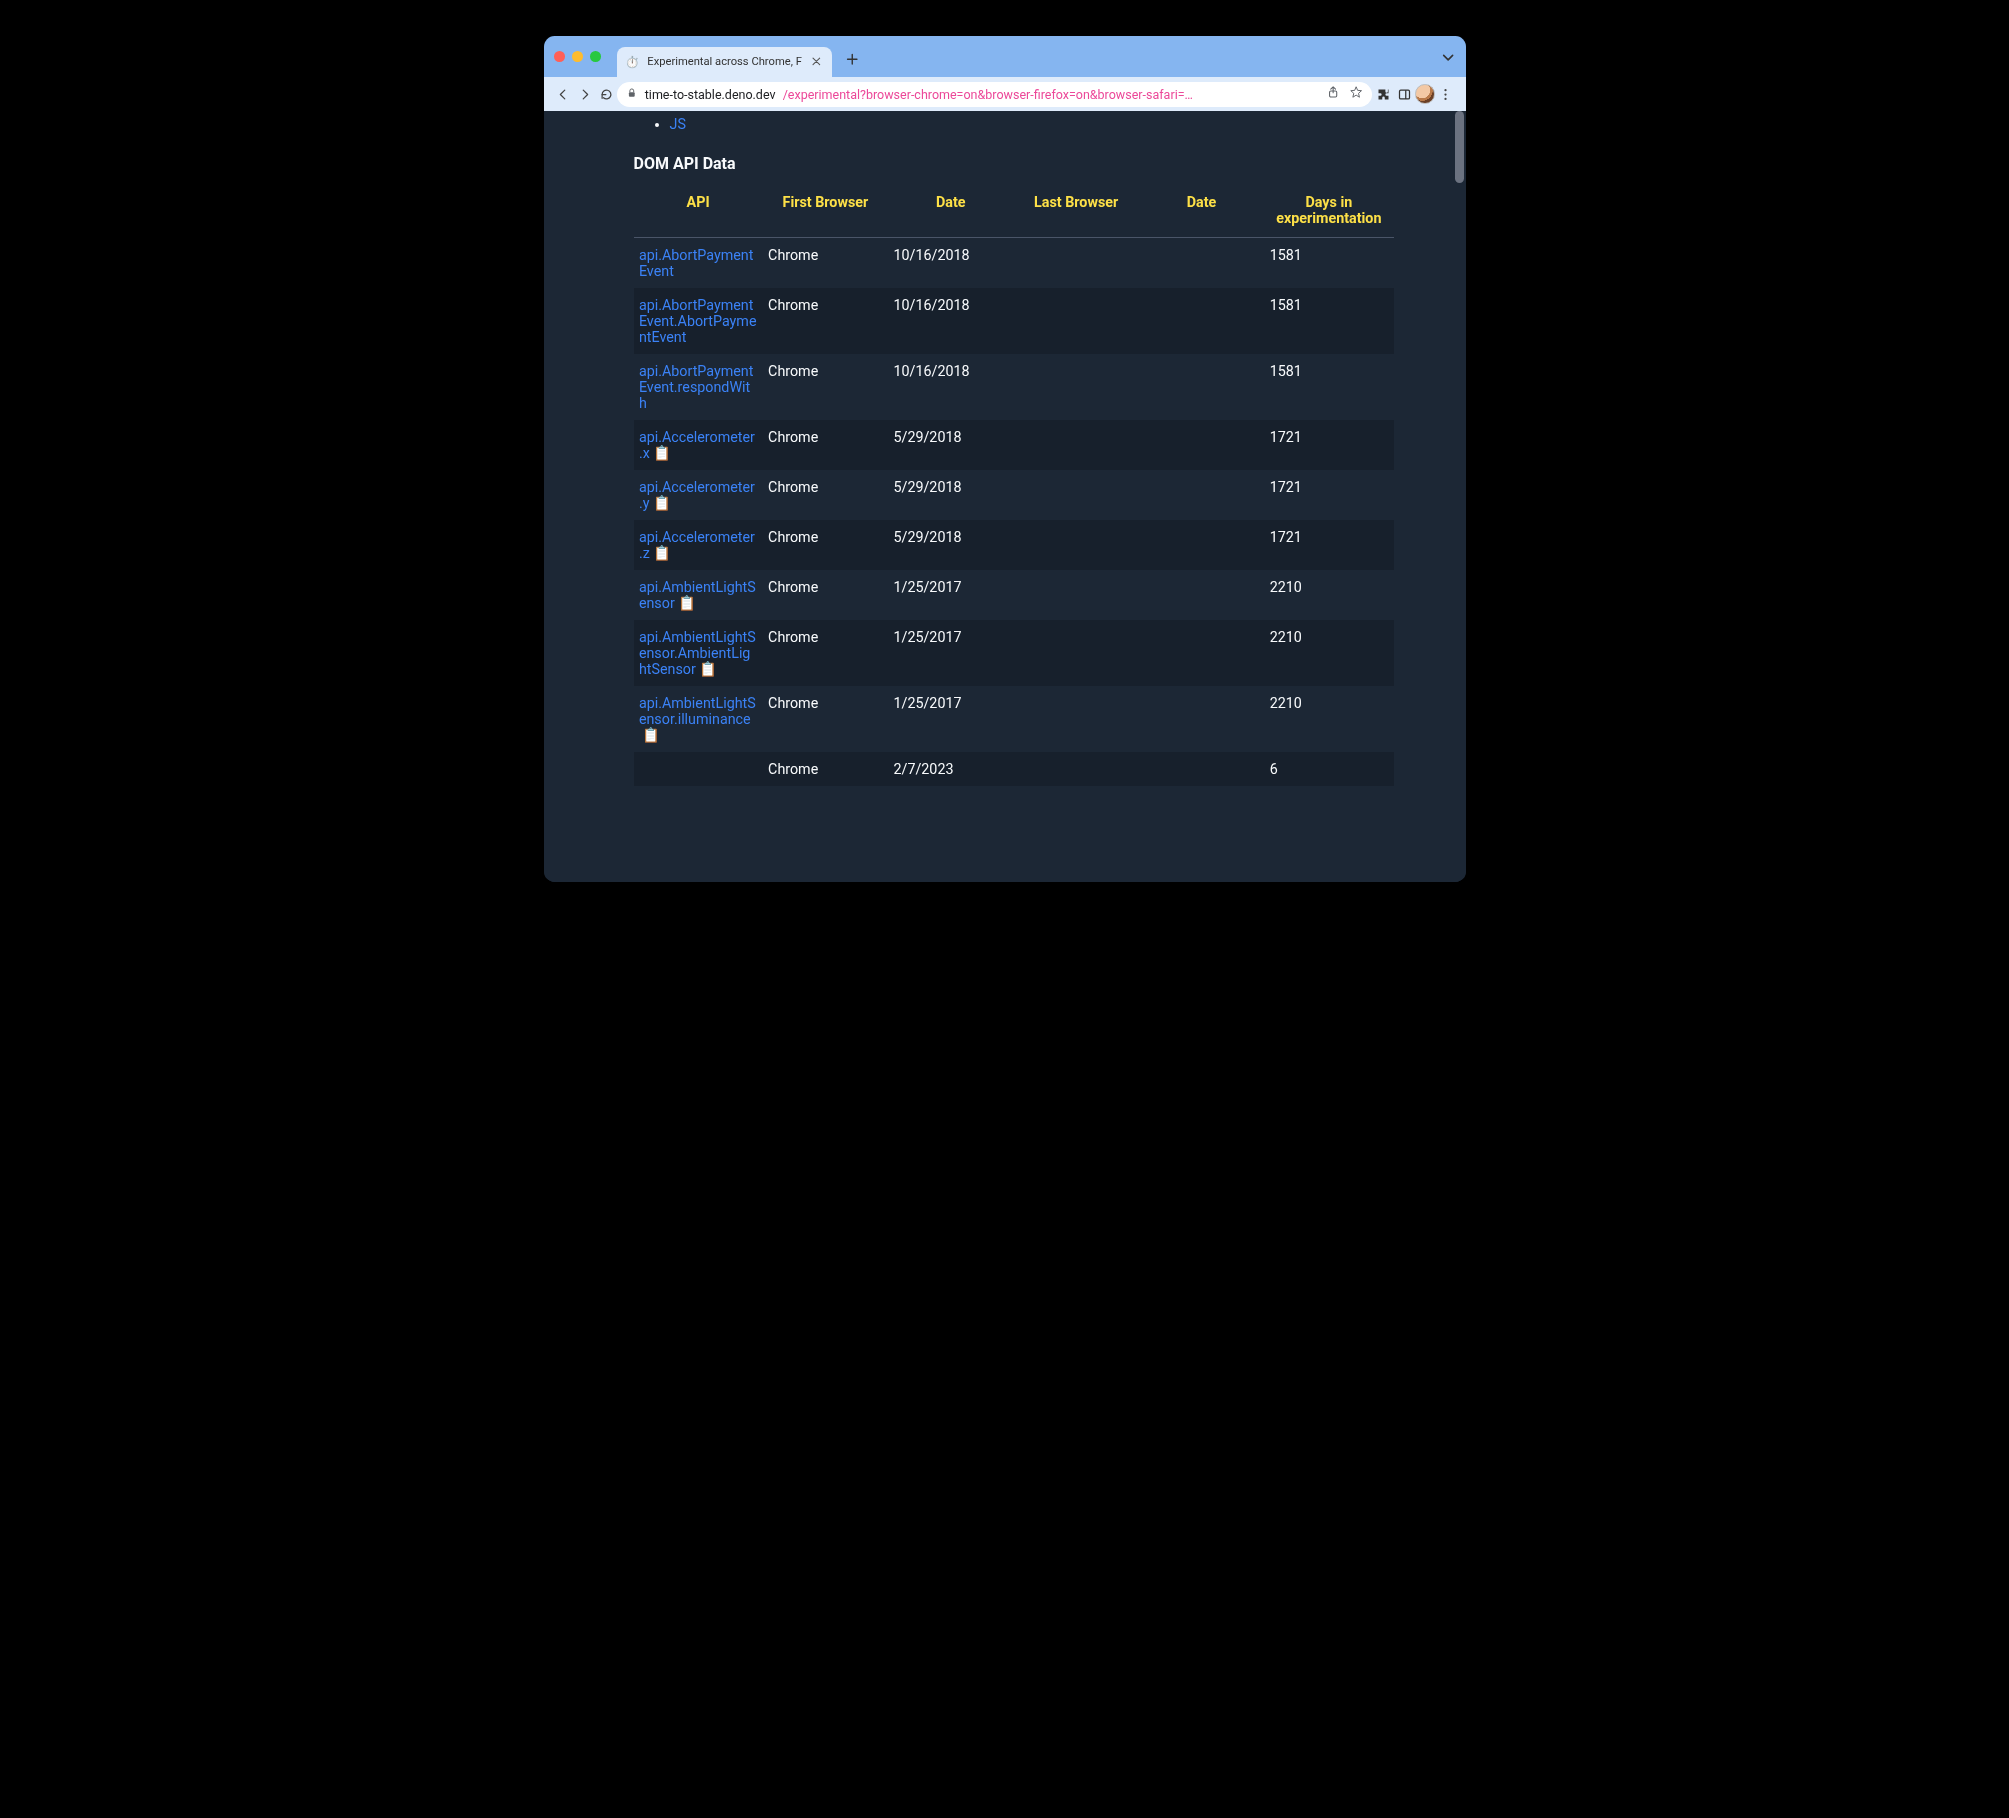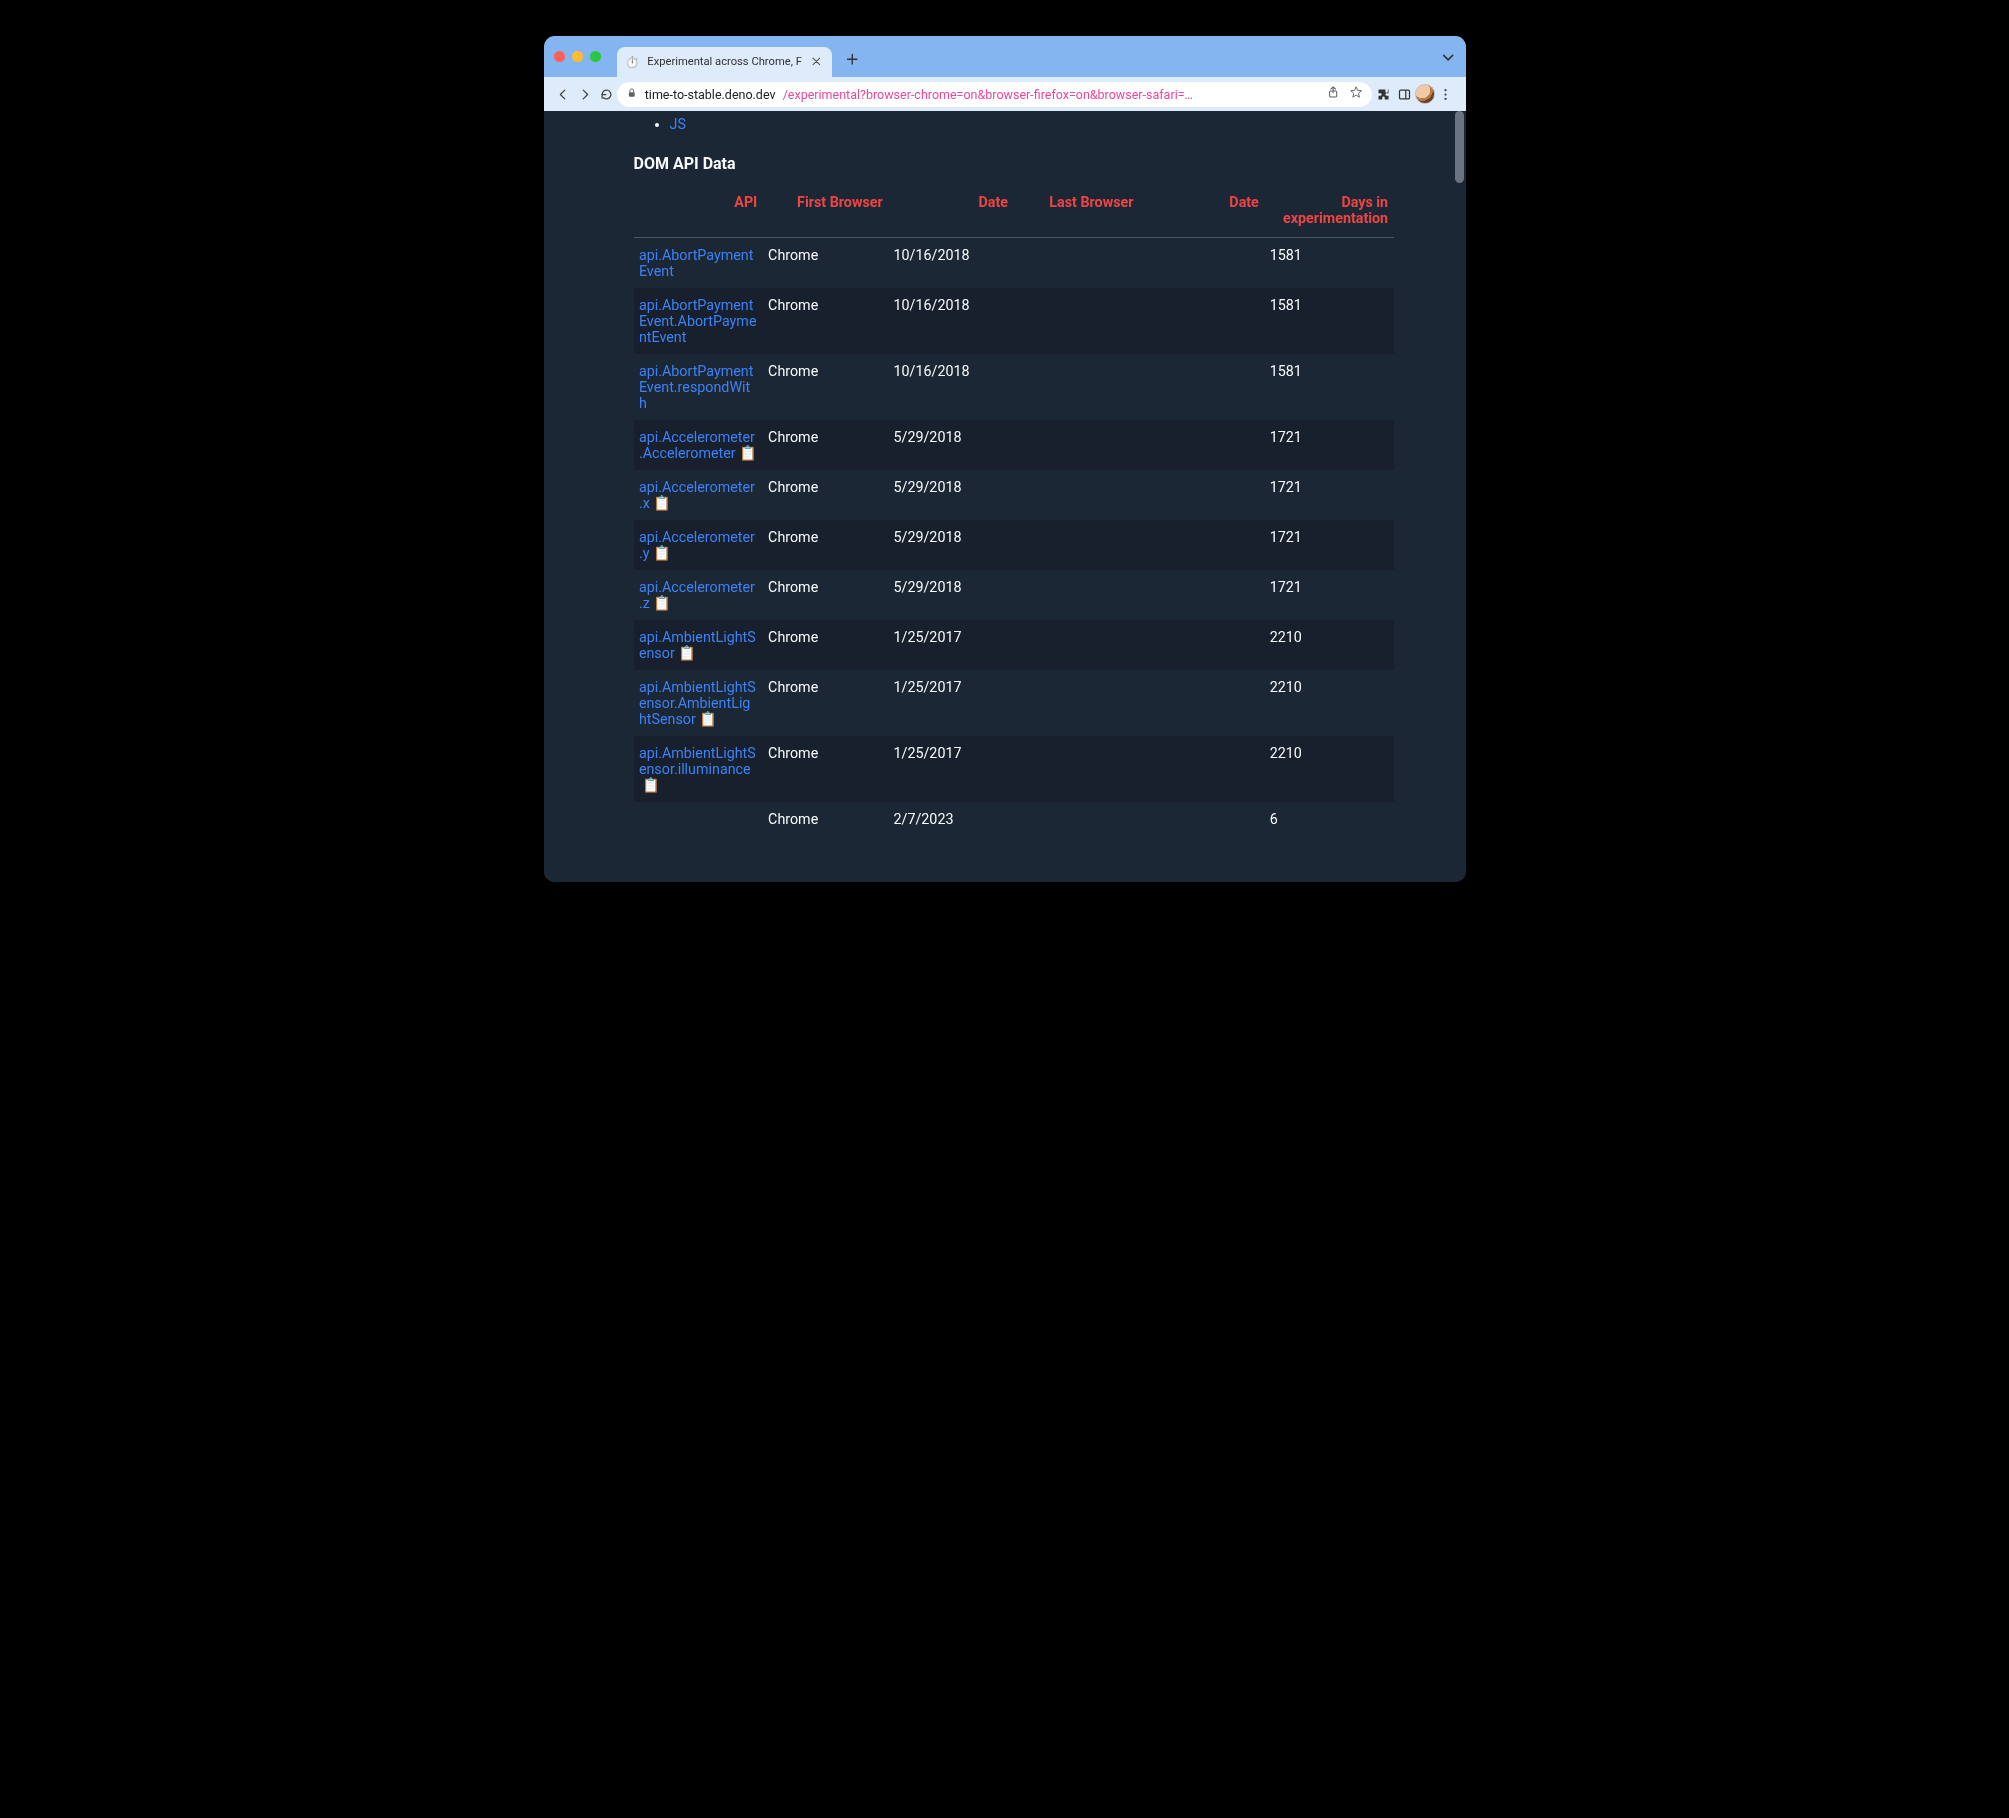"API" table.api thead th { color: #ef4444 -> #fde047; text-align: right -> center }
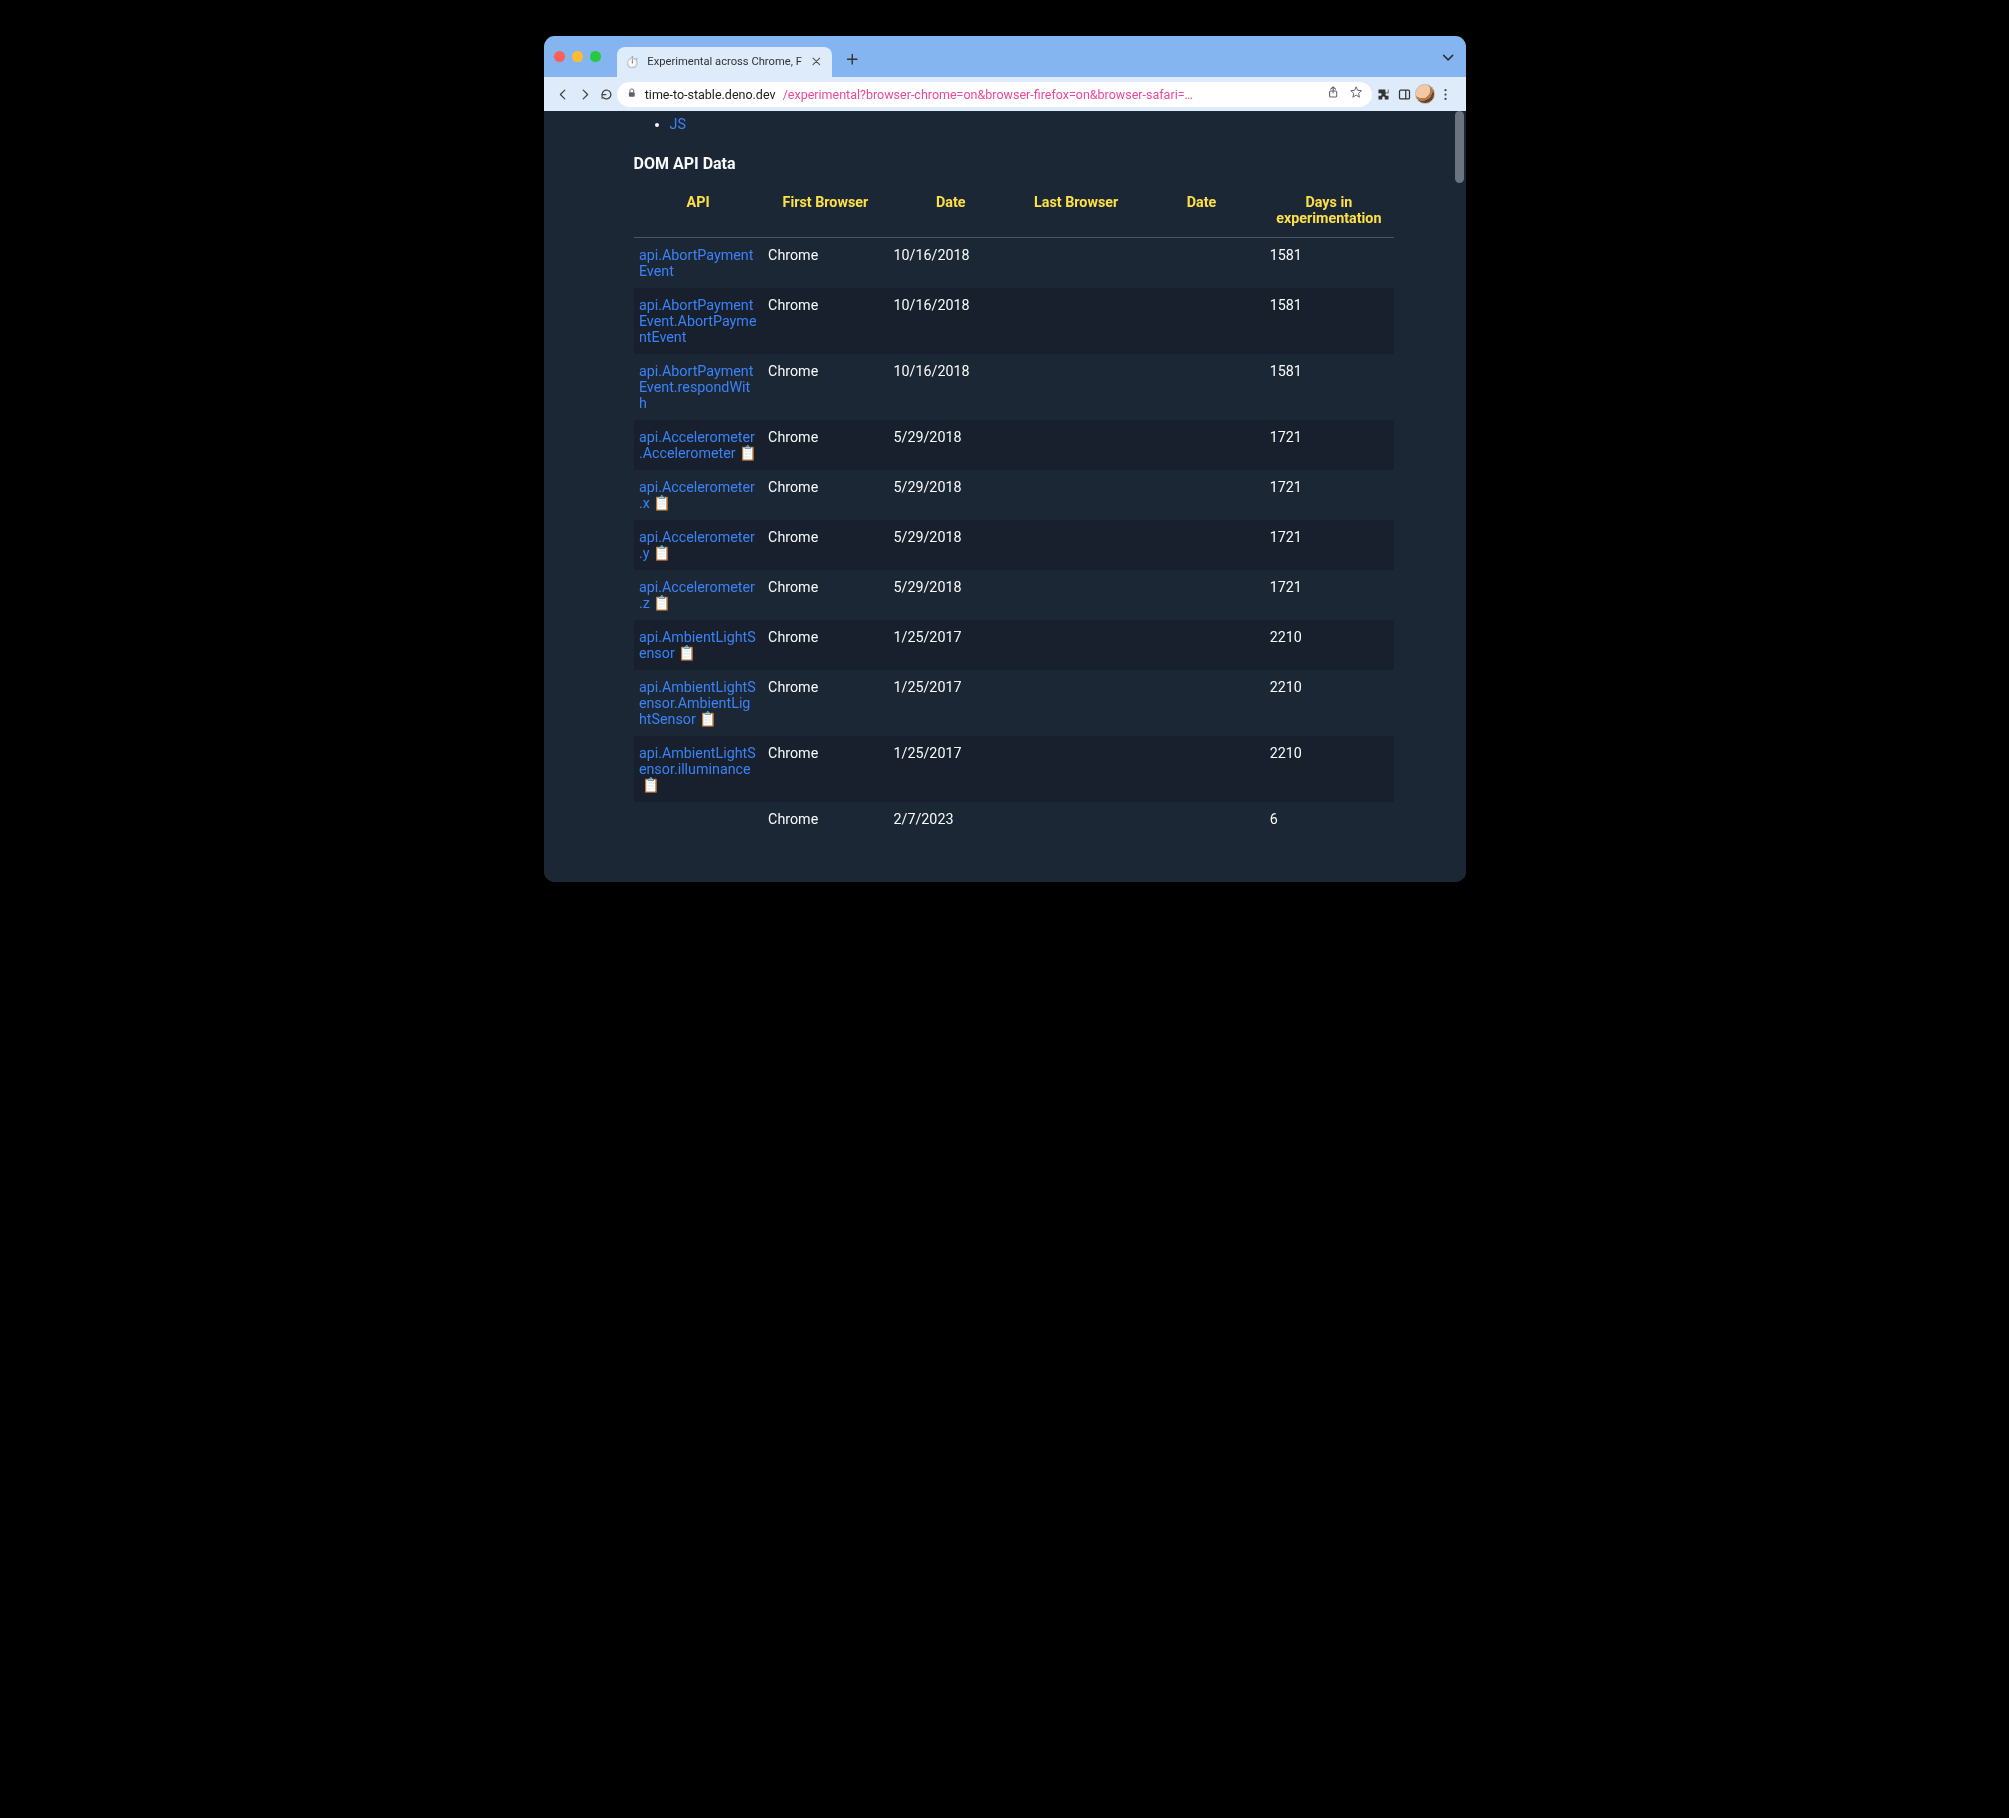"api.Accelerometer.Accelerometer 📋" tr { html: <tr> <td><a>api.Accelerometer.Accelerometer</a><span>📋</span></td> <td>Chrome</td> <td>5/29/2018</td> <td></td> <td></td> <td>1721</td> </tr> -> none }
